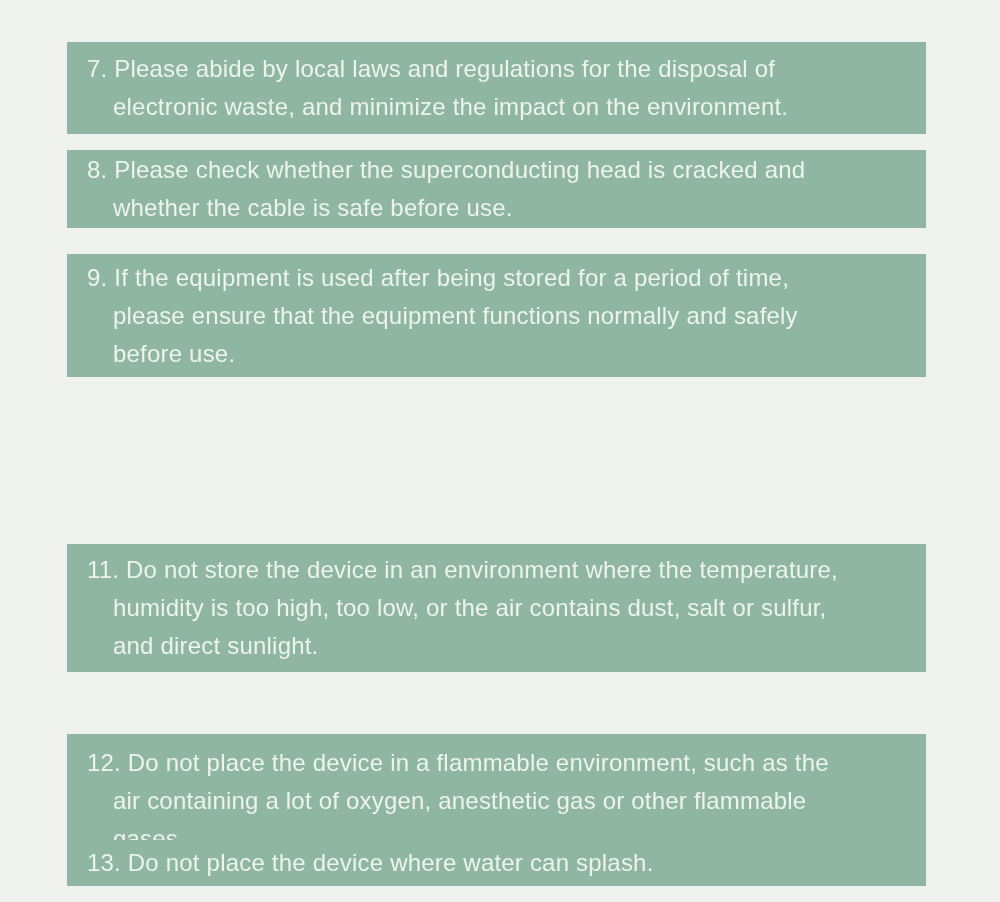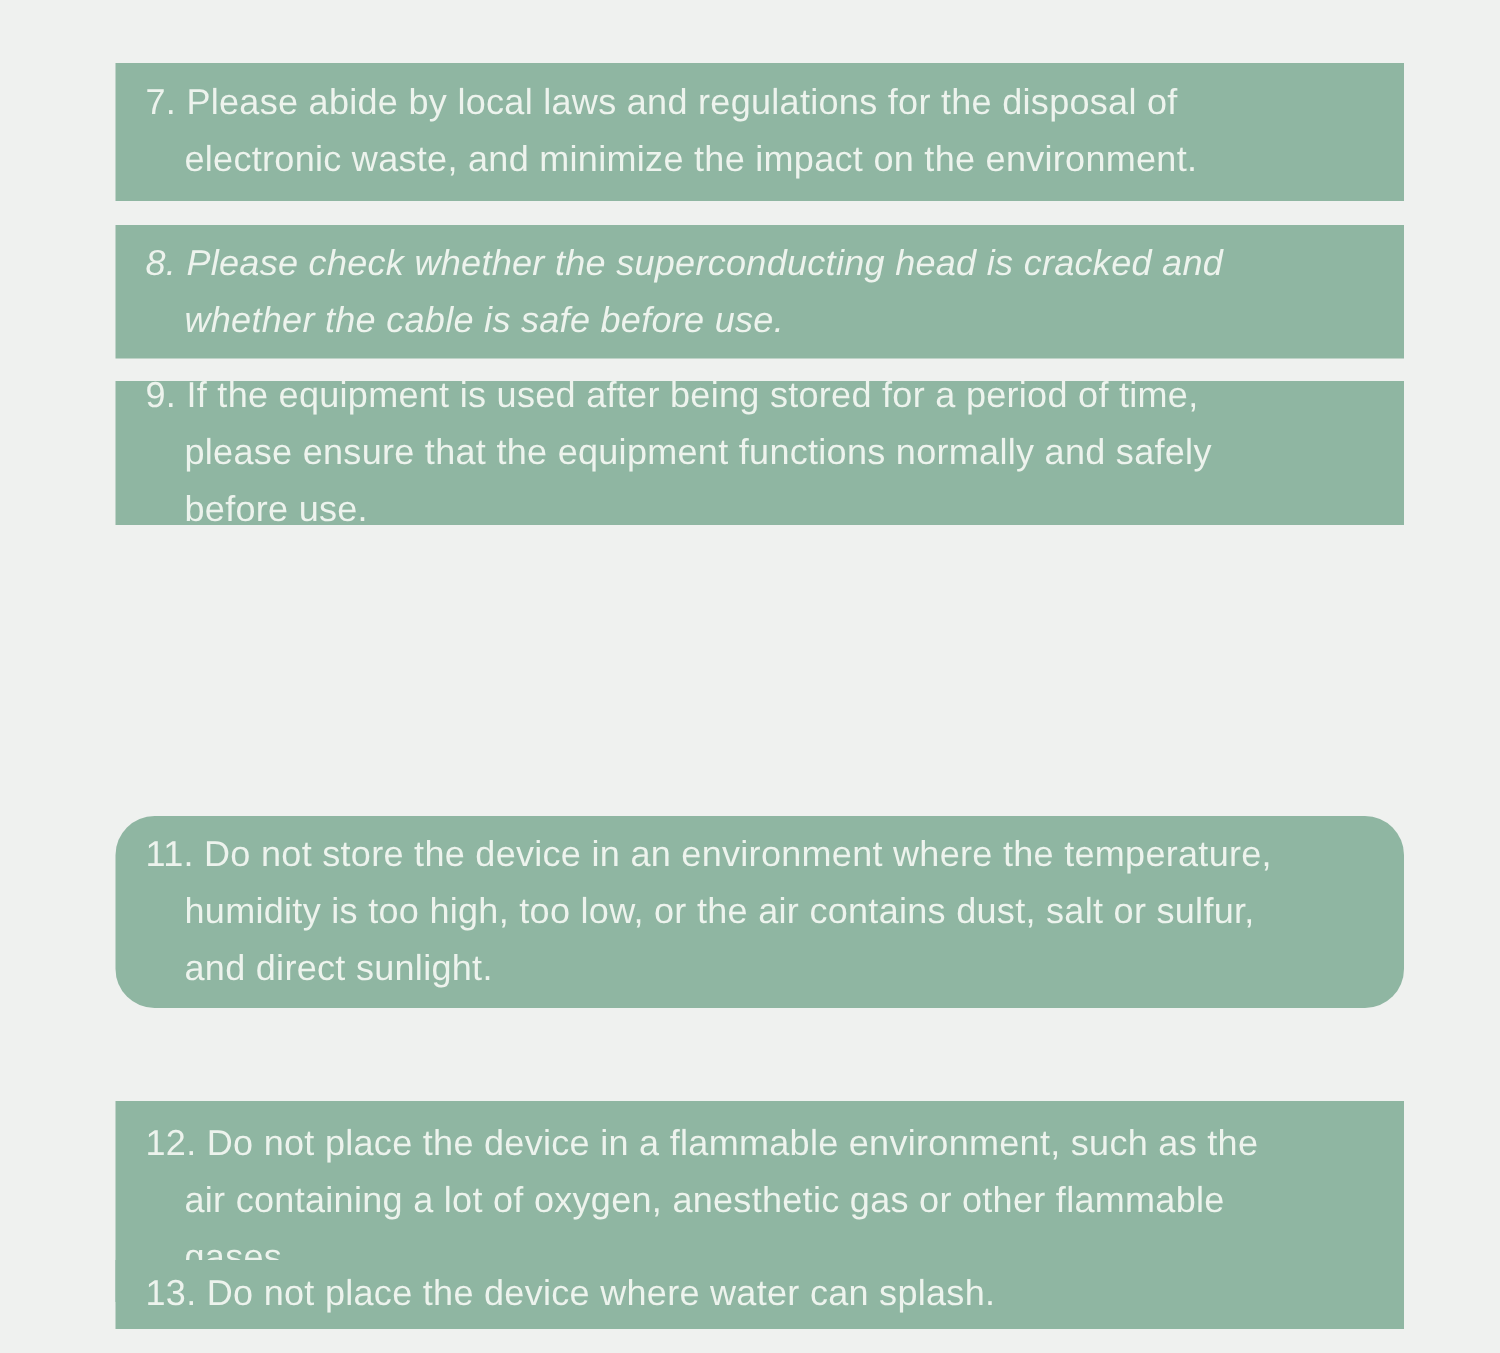"7. Please abide by local" .notice-block { left: 77px -> 67px }
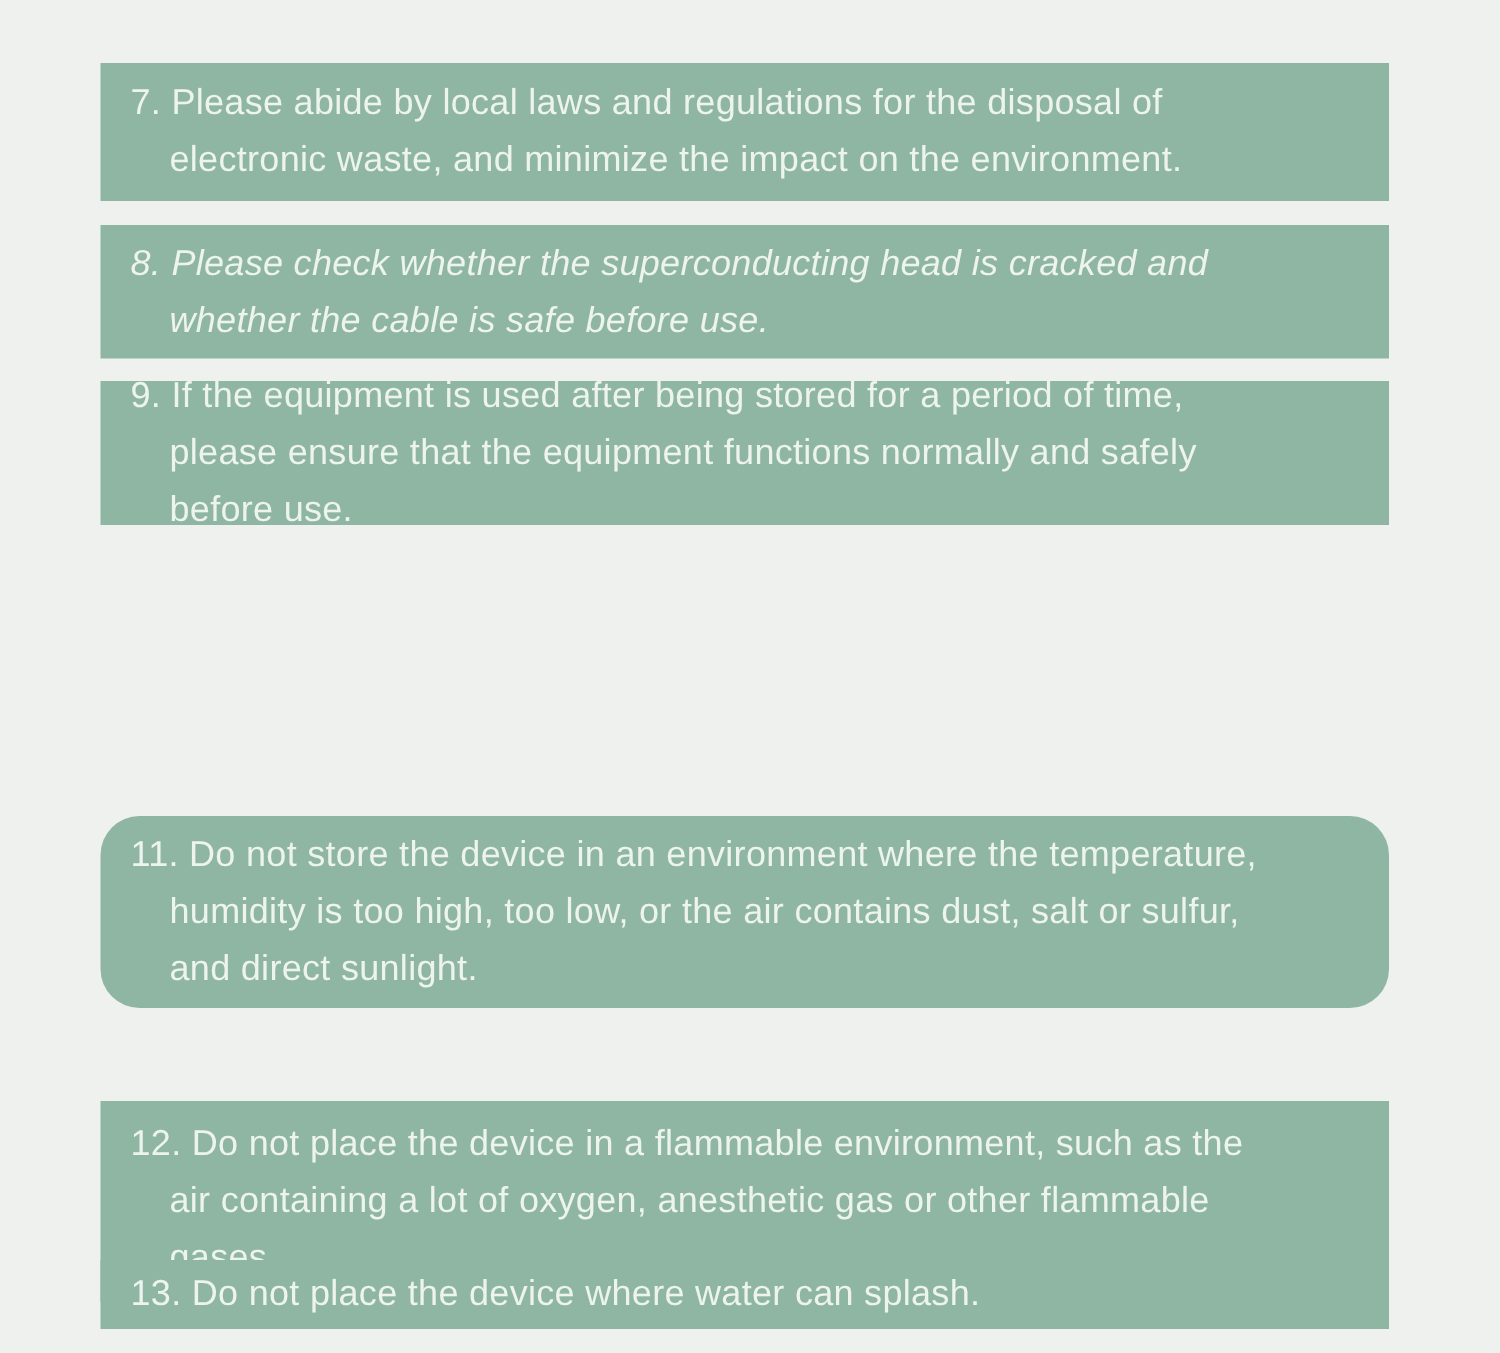"8. Please check whether the" .b8 { font-style: italic -> none; height: 89px -> 78px }
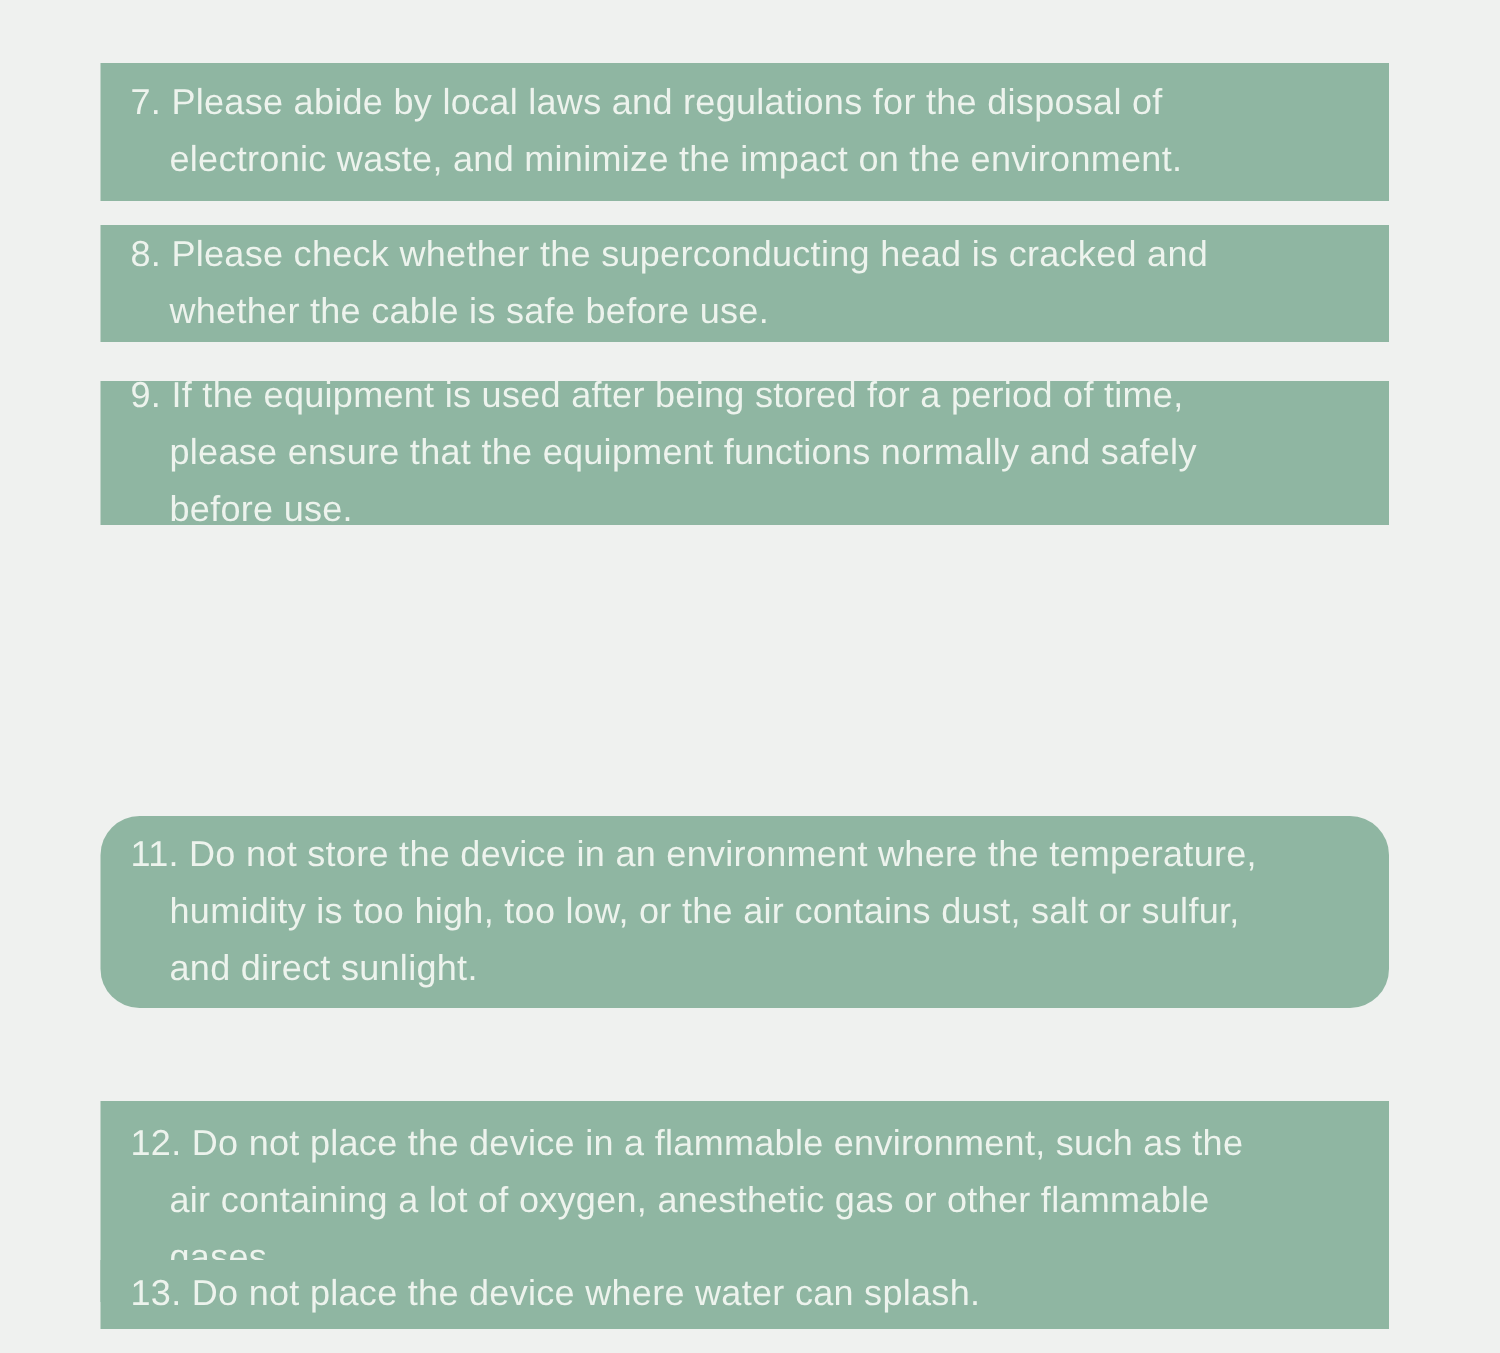"9. If the equipment is" .b9 { height: 96px -> 123px }
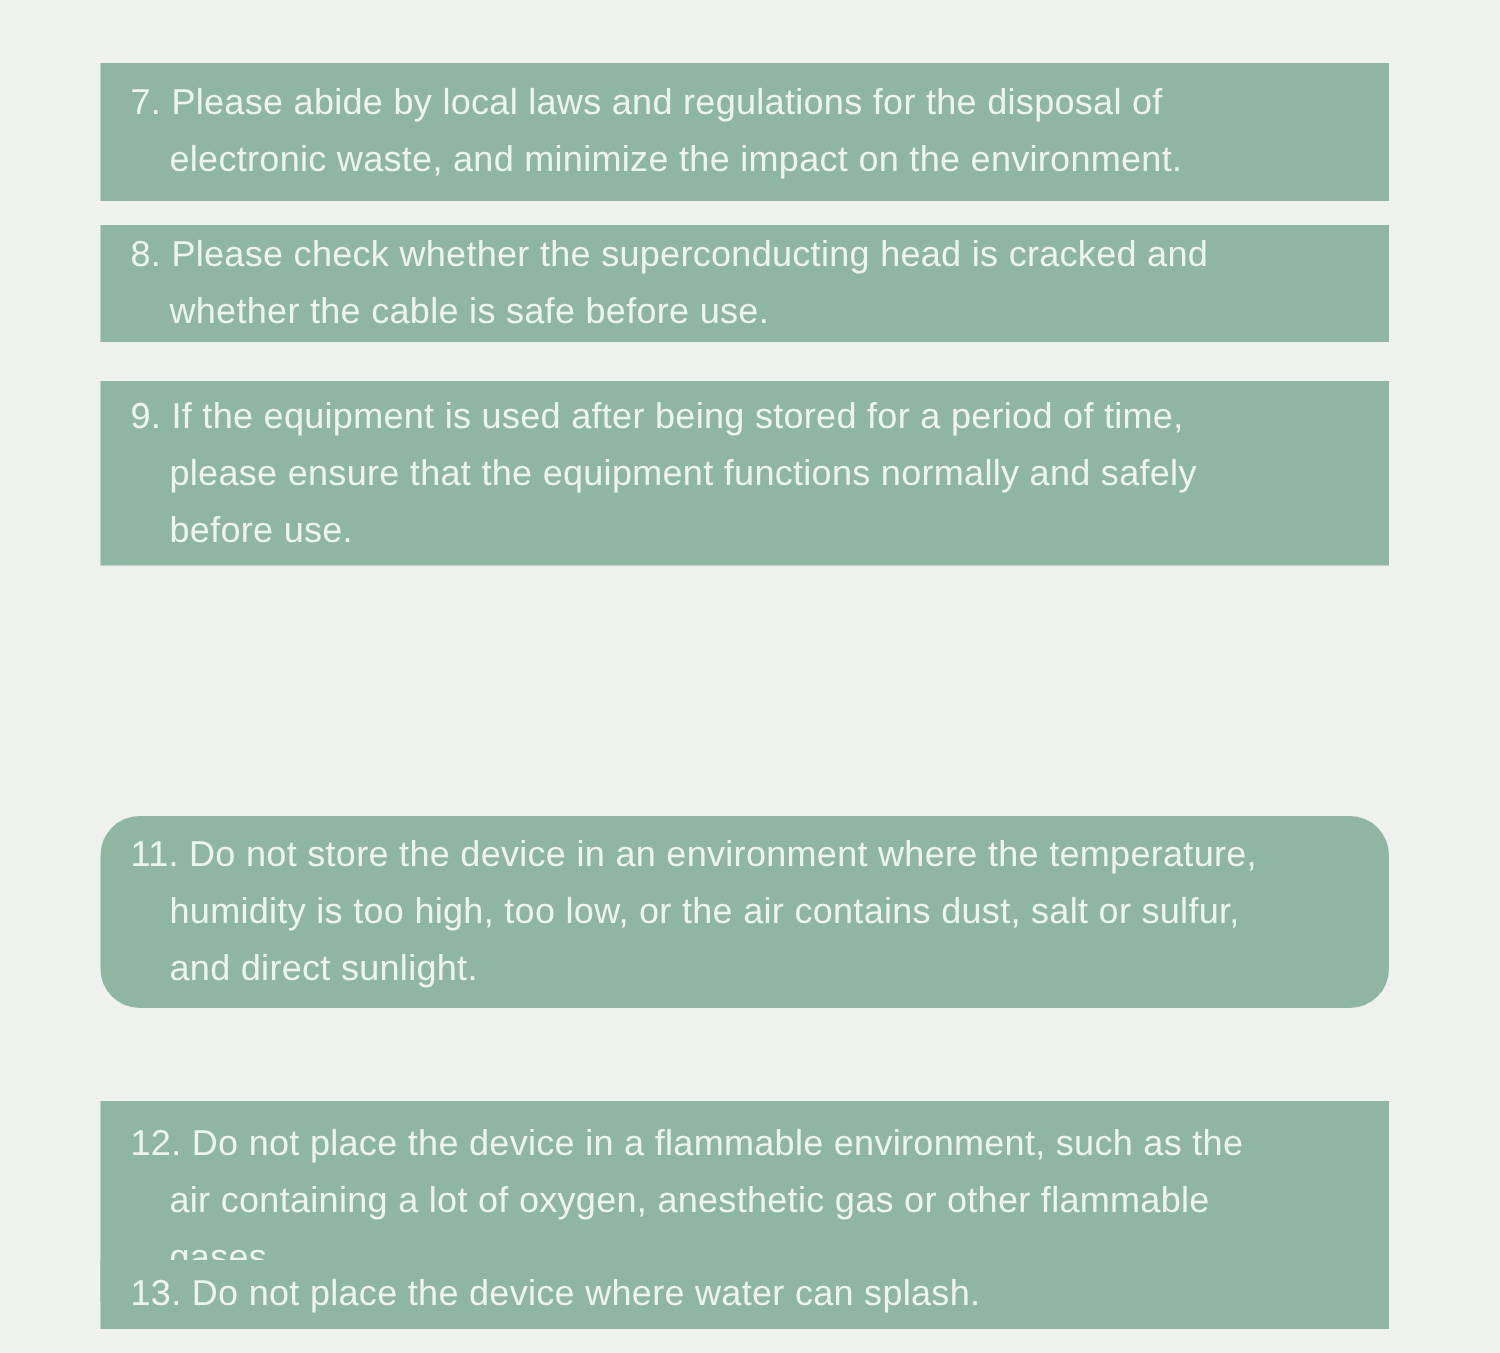"11. Do not store the" .b11 { border-radius: 26px -> none }
